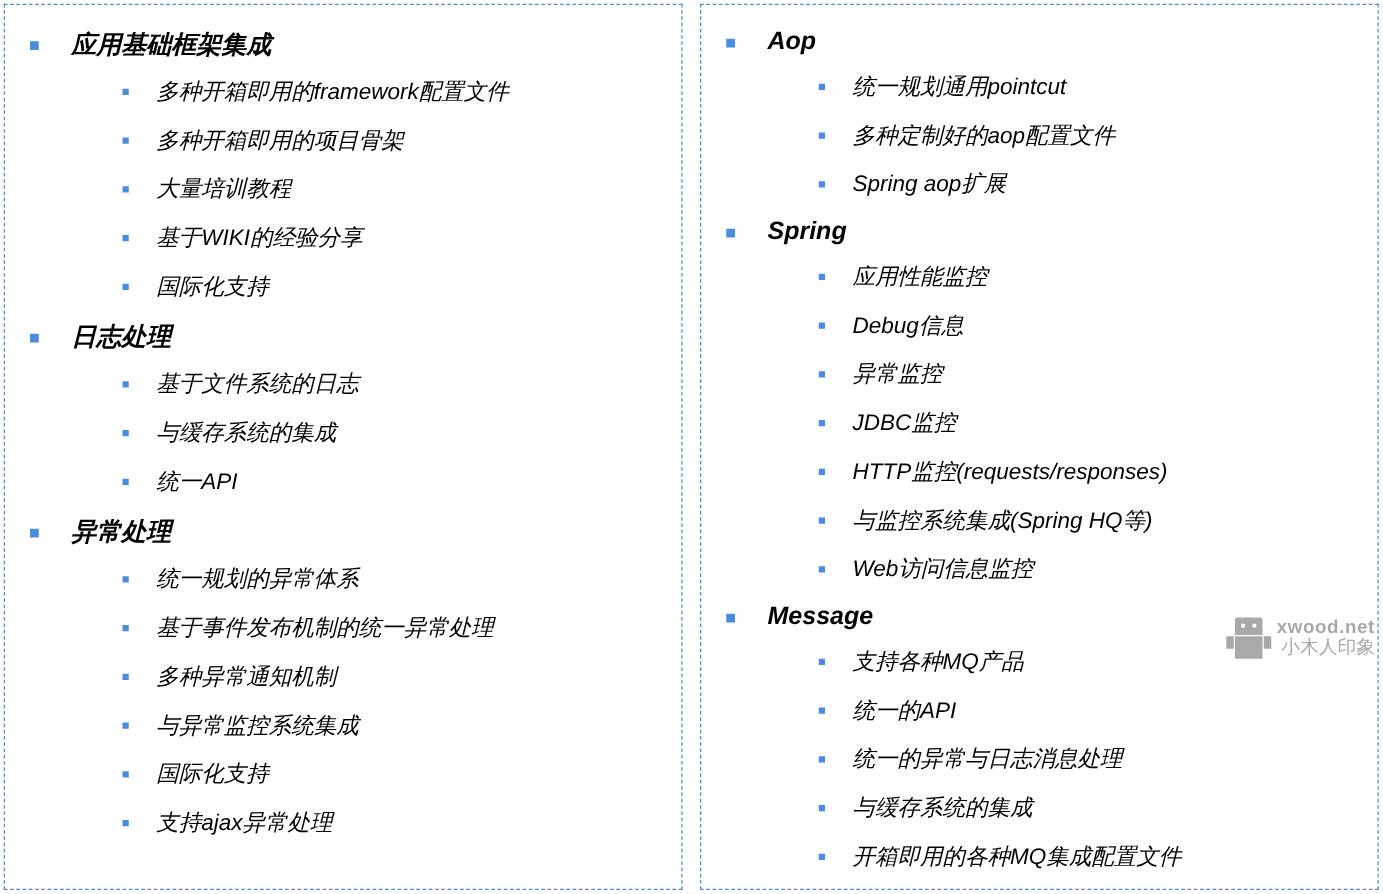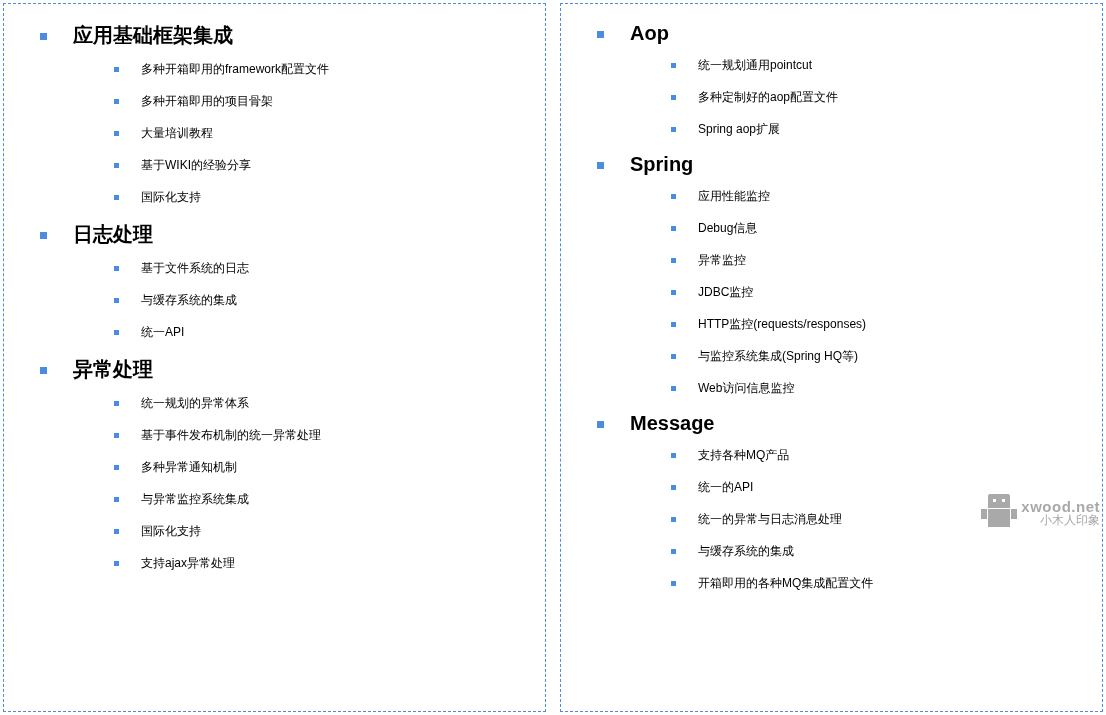"应用基础框架集成" .panel { font-style: none -> italic; padding: 18px 10px 18px 22px -> 18px 10px 18px 6px }
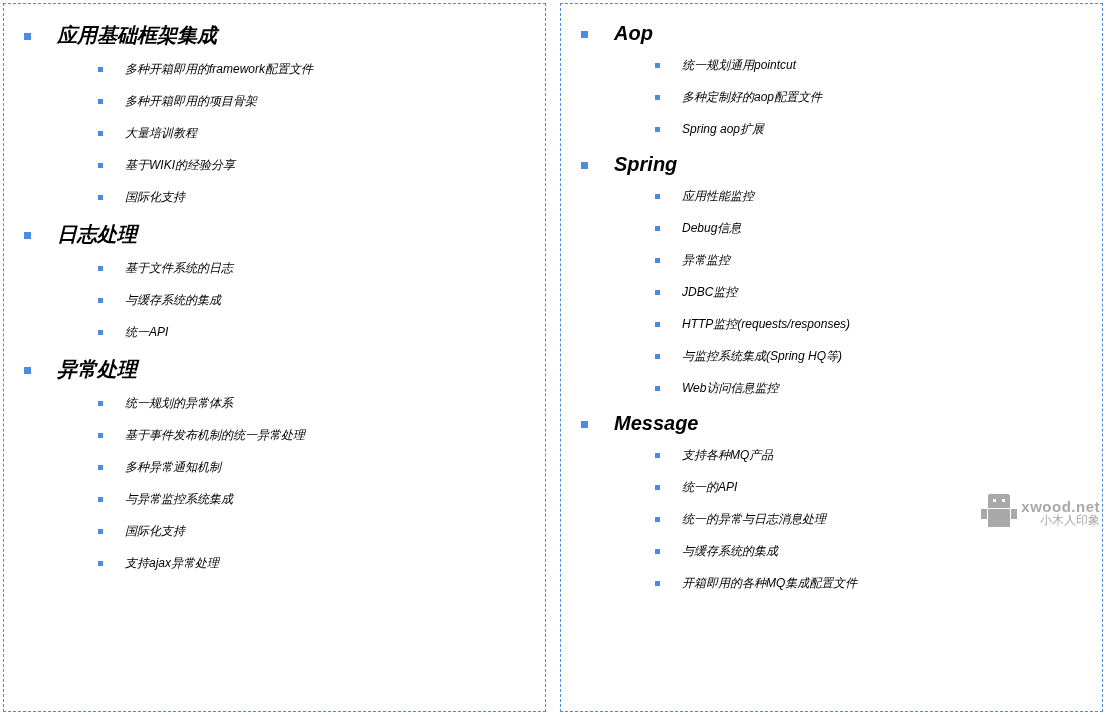"多种开箱即用的framework配置文件" .item-text { font-size: 12px -> 18px }
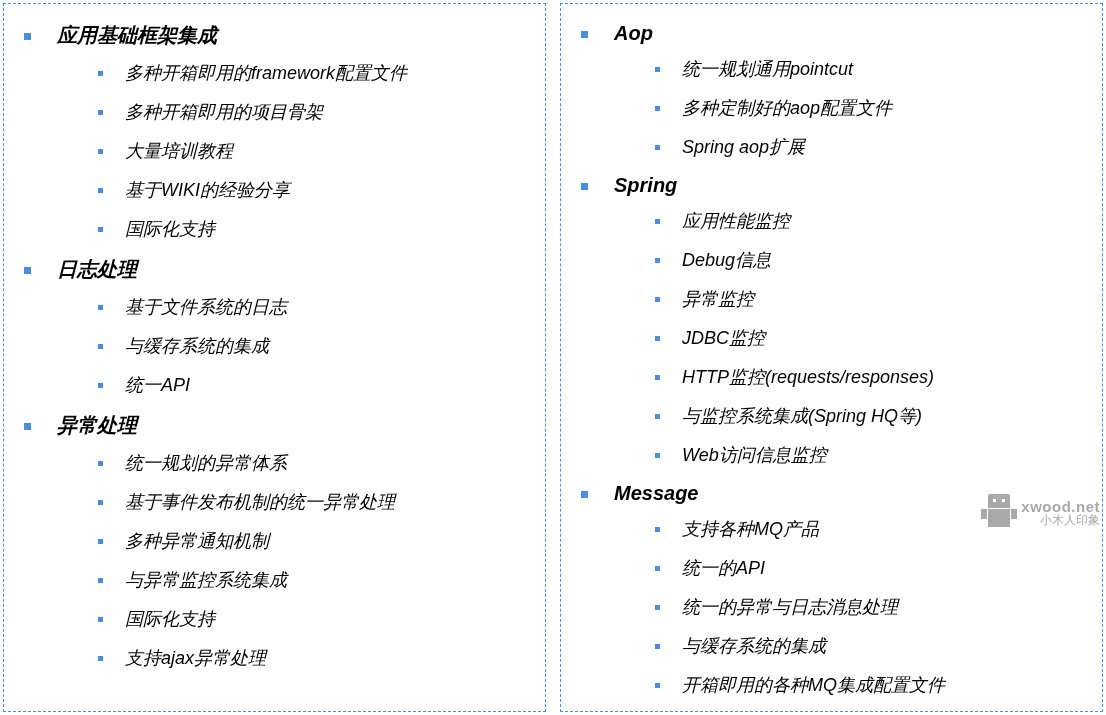"xwood.net" .watermark { align-items: flex-end -> flex-start }
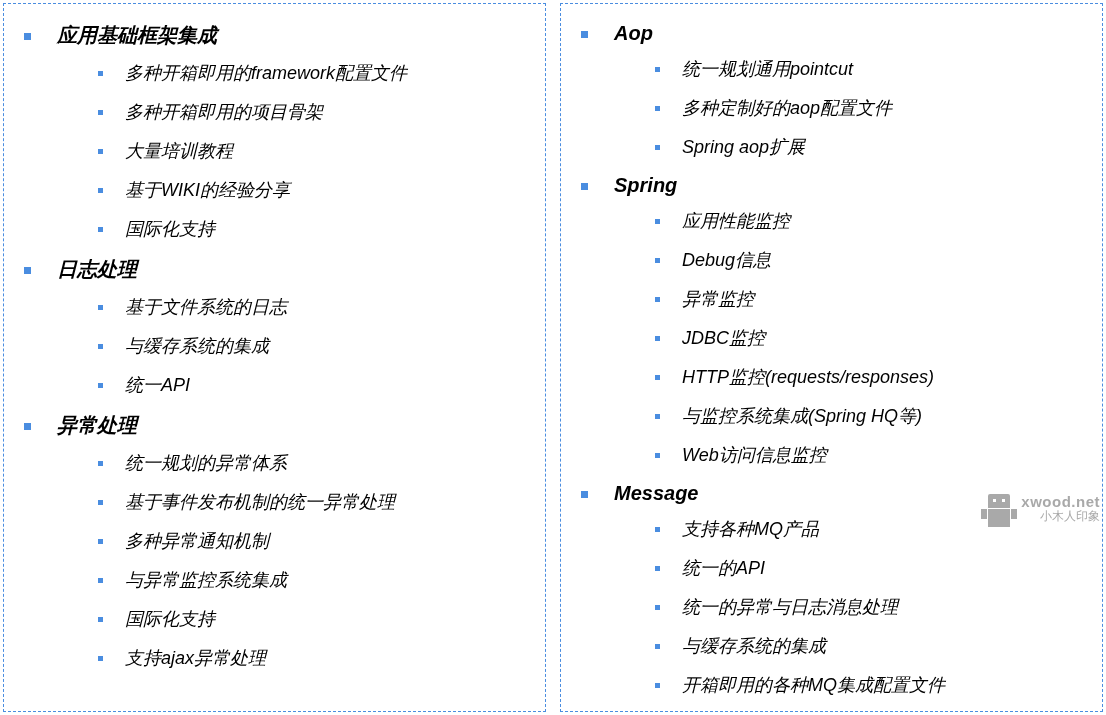"小木人印象" .wm-line2 { font-size: 12px -> 15px }
